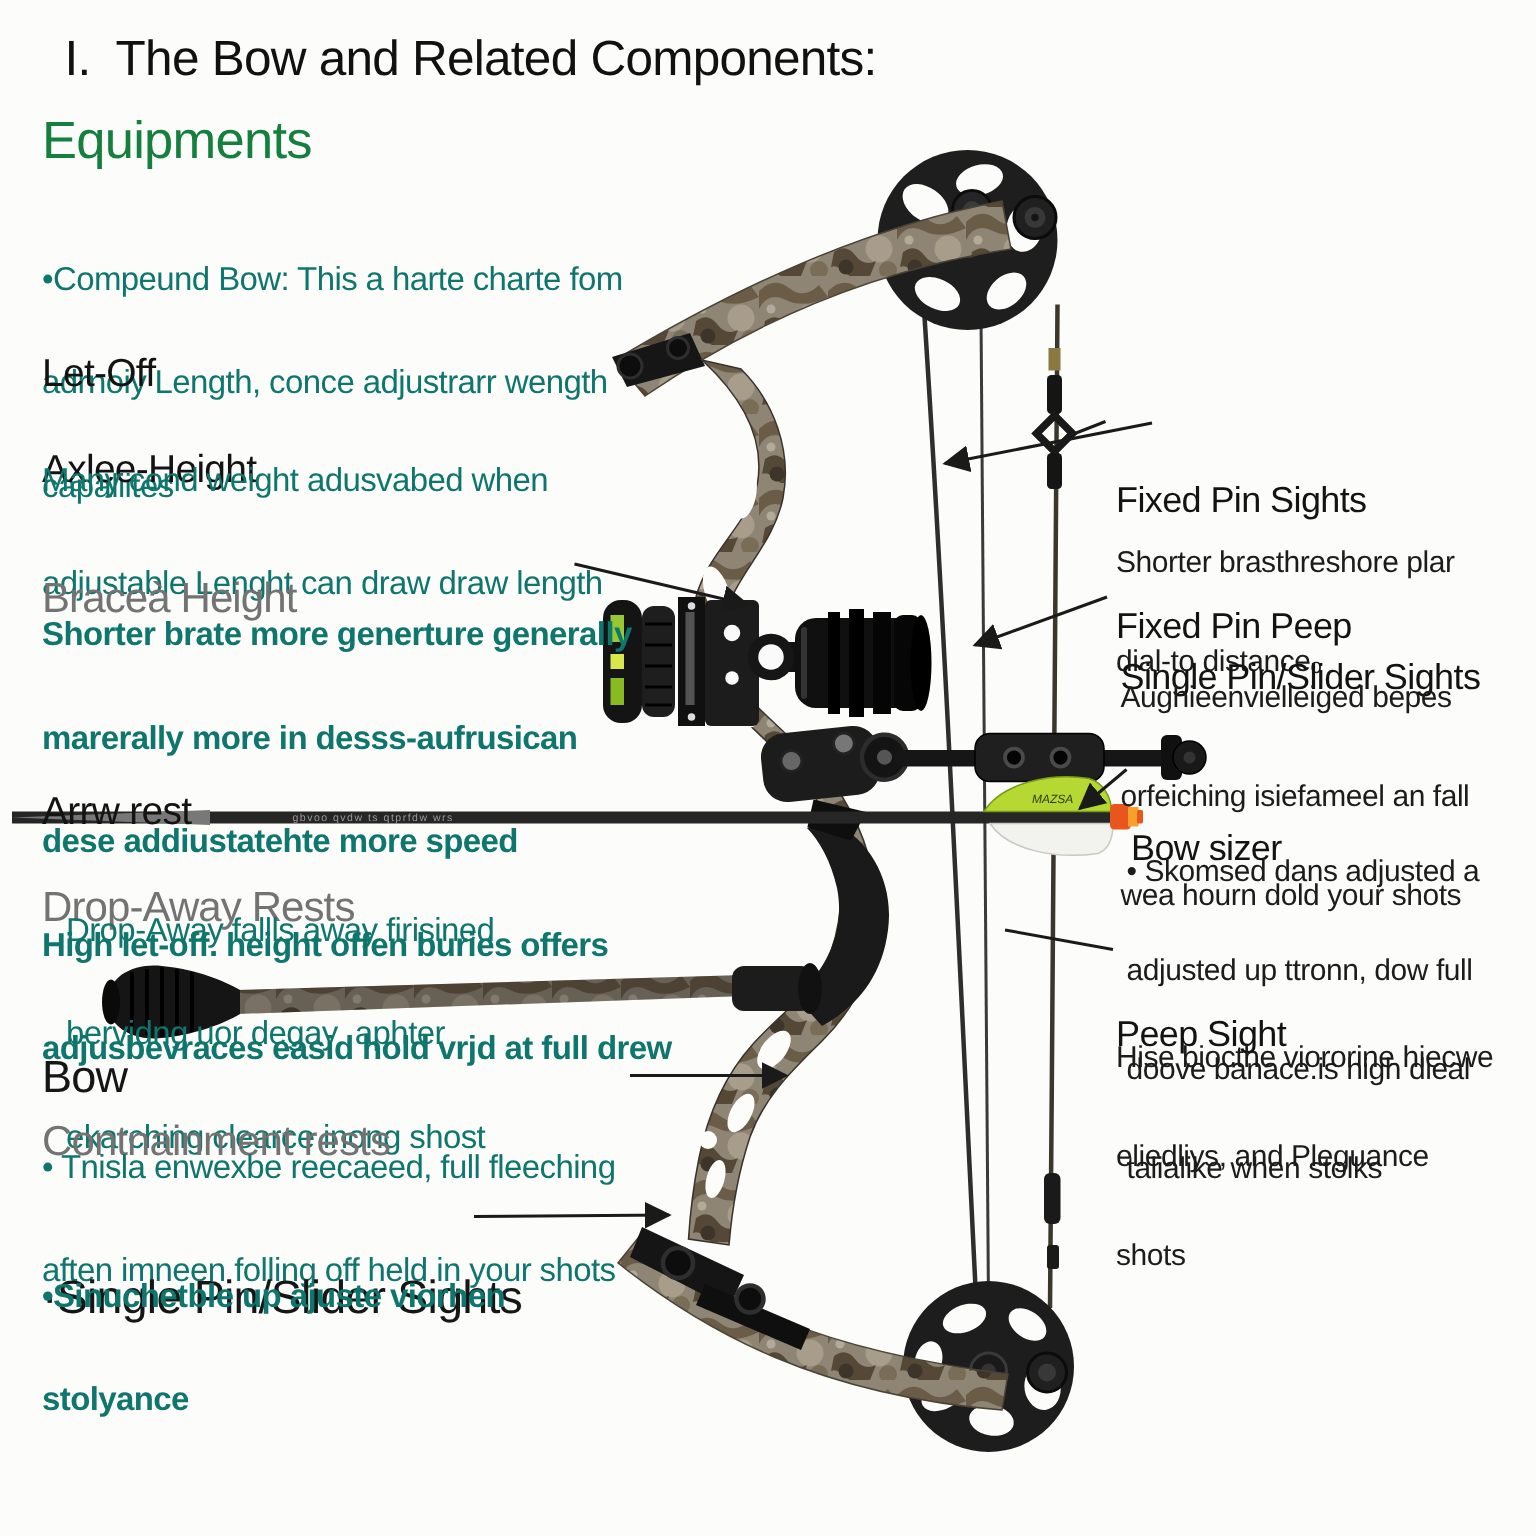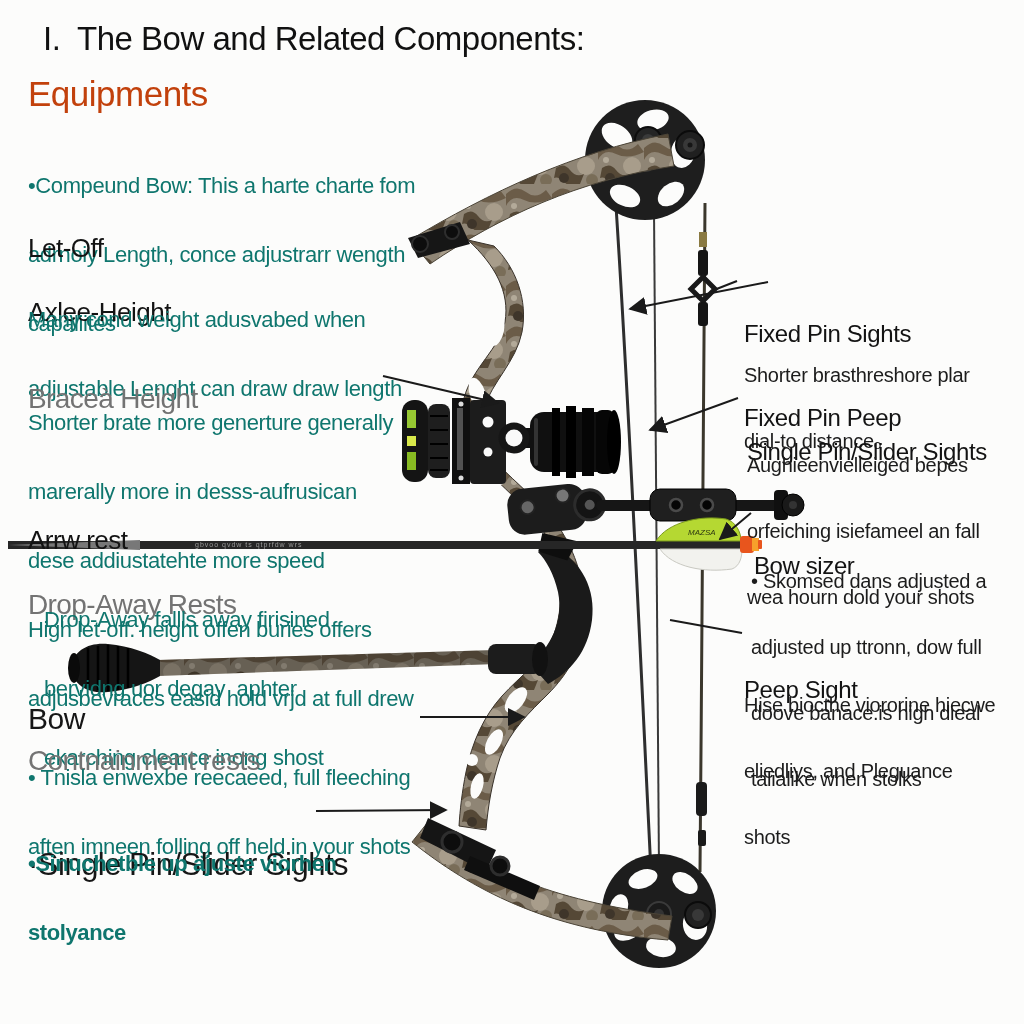"Equipments" .h-big { color: #c2410c -> #15803d }
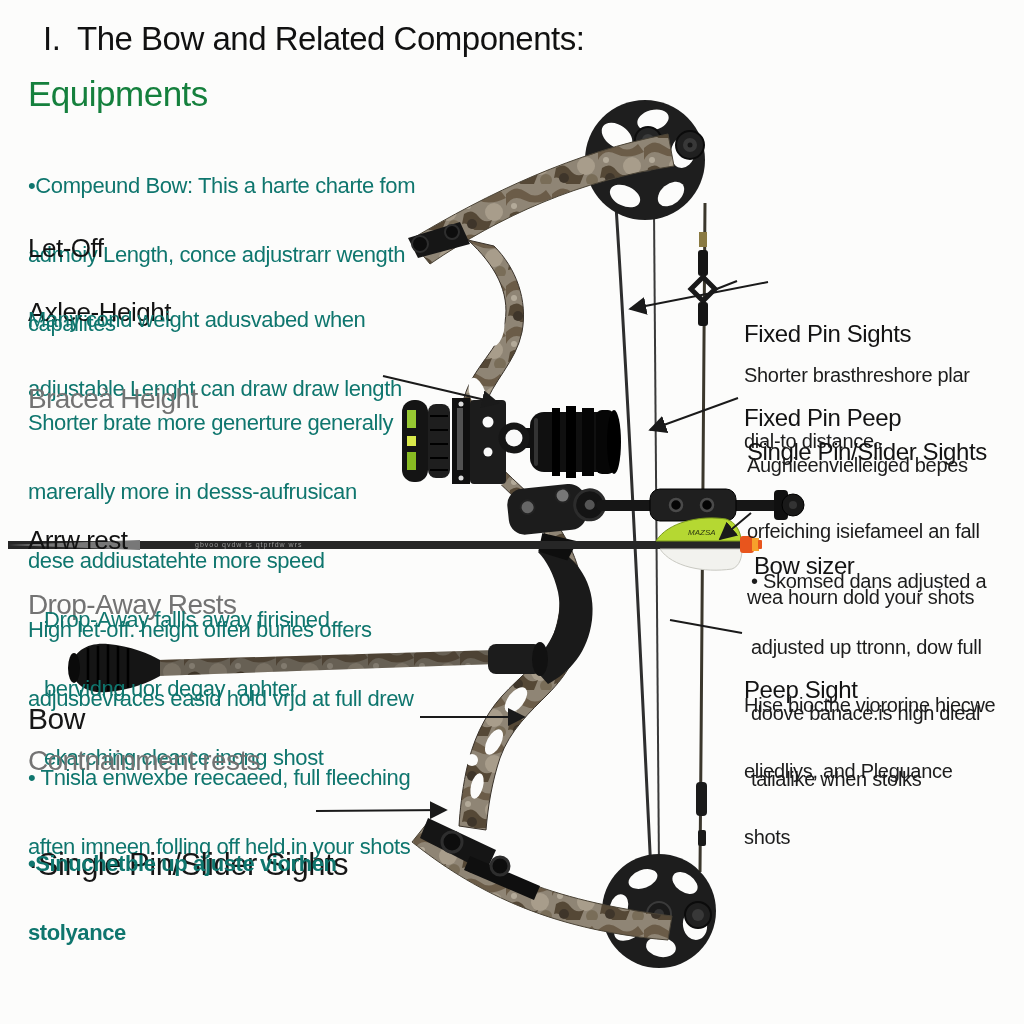"Shorter brate more generture generally" div.abs { font-weight: none -> bold }
